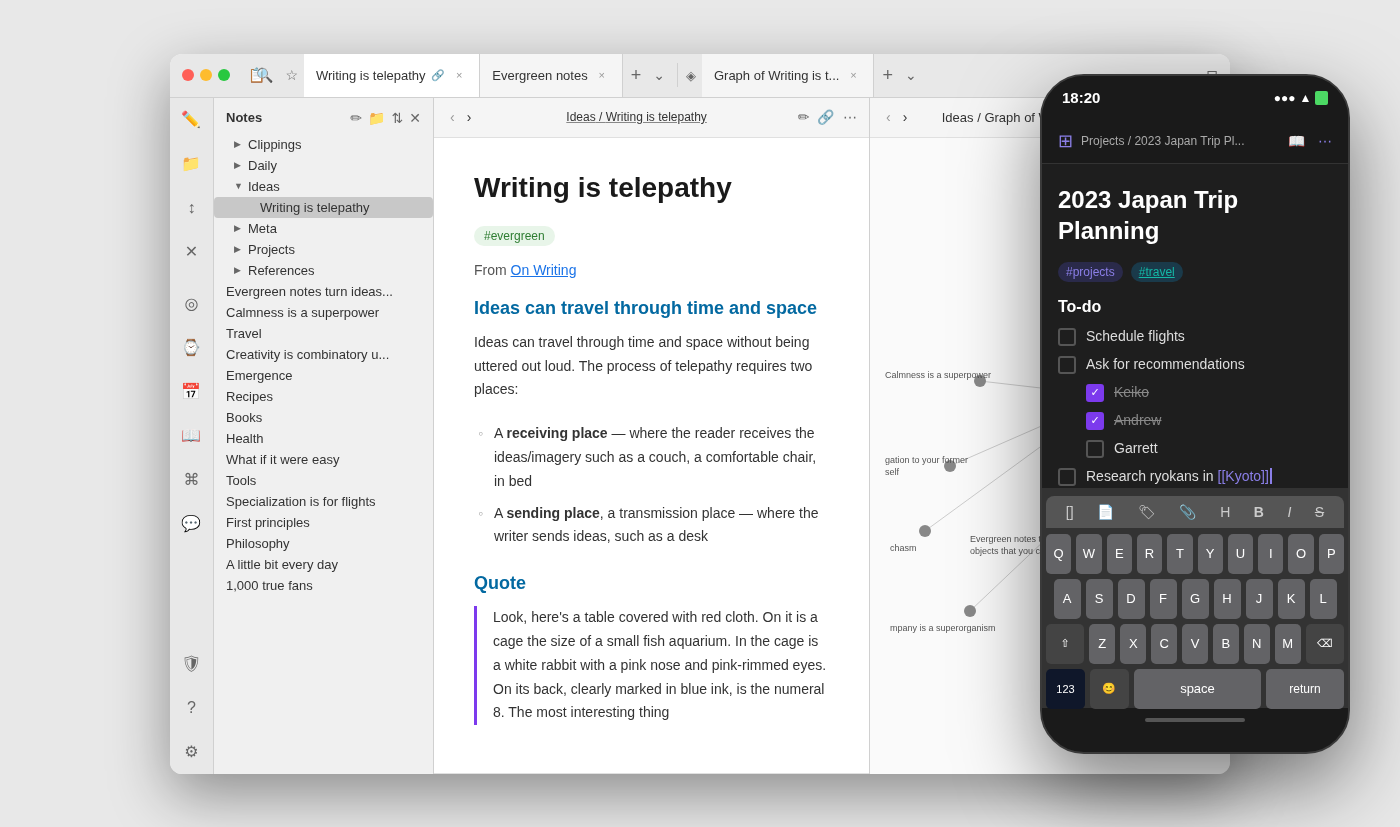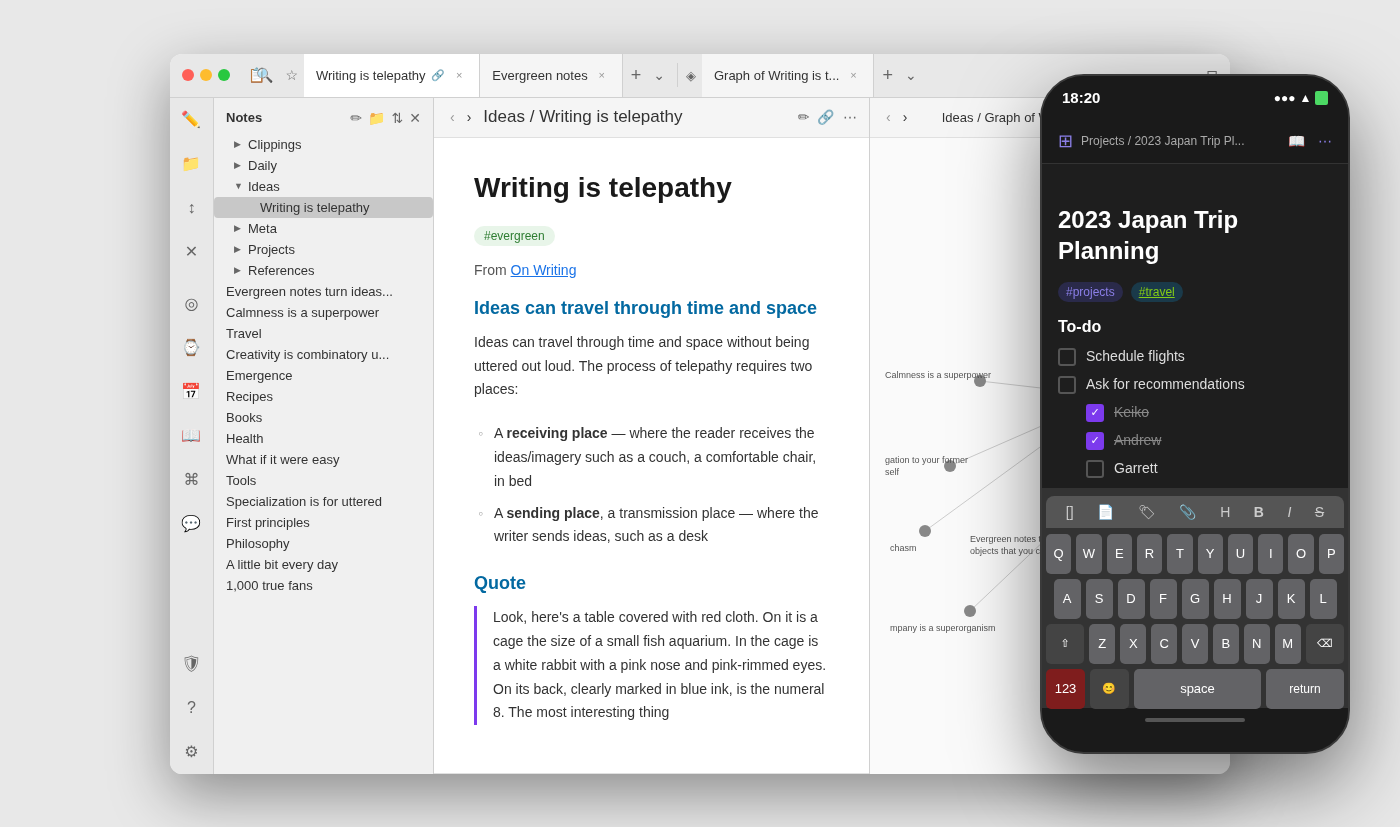"Ideas / Writing is telepathy" .breadcrumb { font-size: 17px -> 12px; text-align: none -> center; text-decoration: none -> underline }
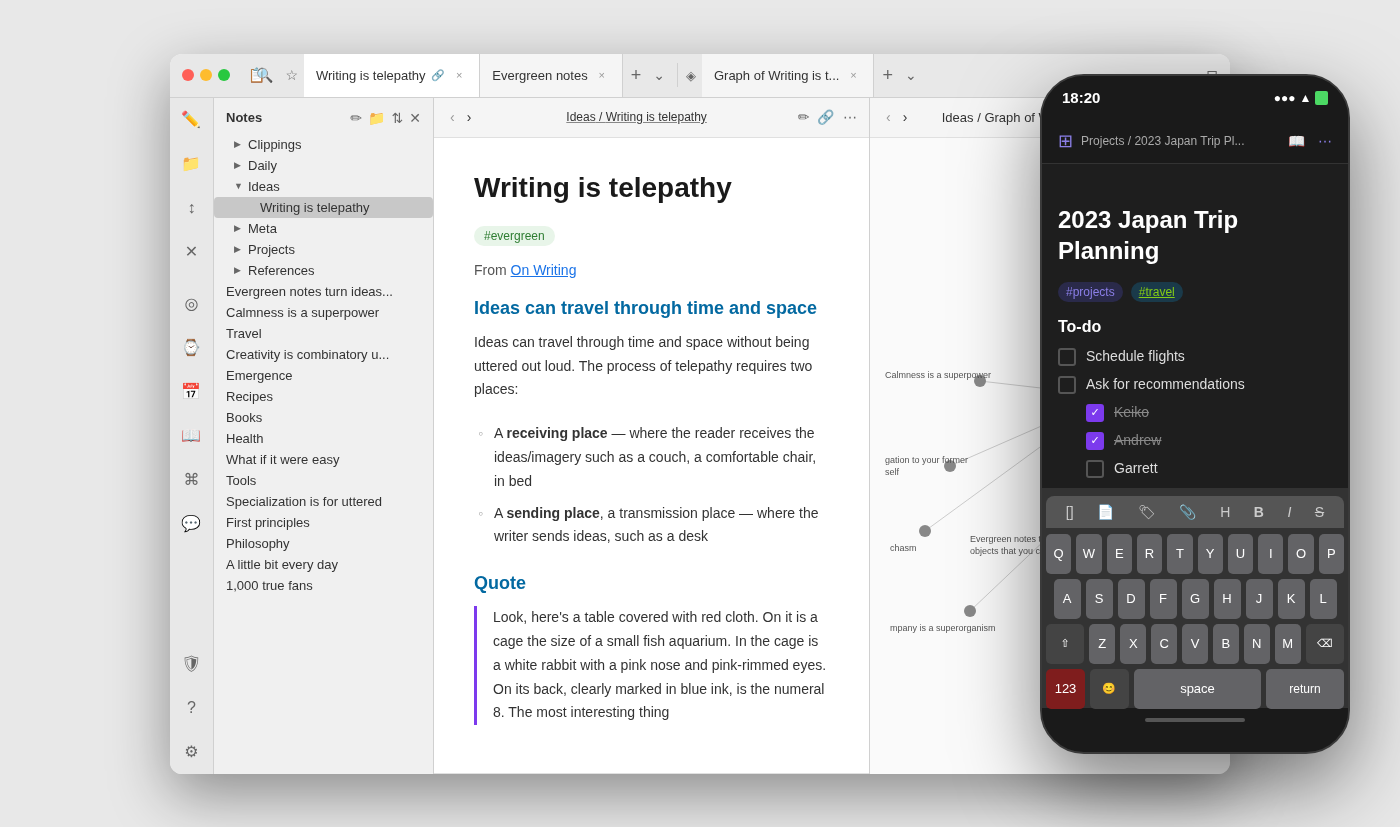"2023 Japan Trip Planning" .phone-note-title { margin-top: 20px -> none }
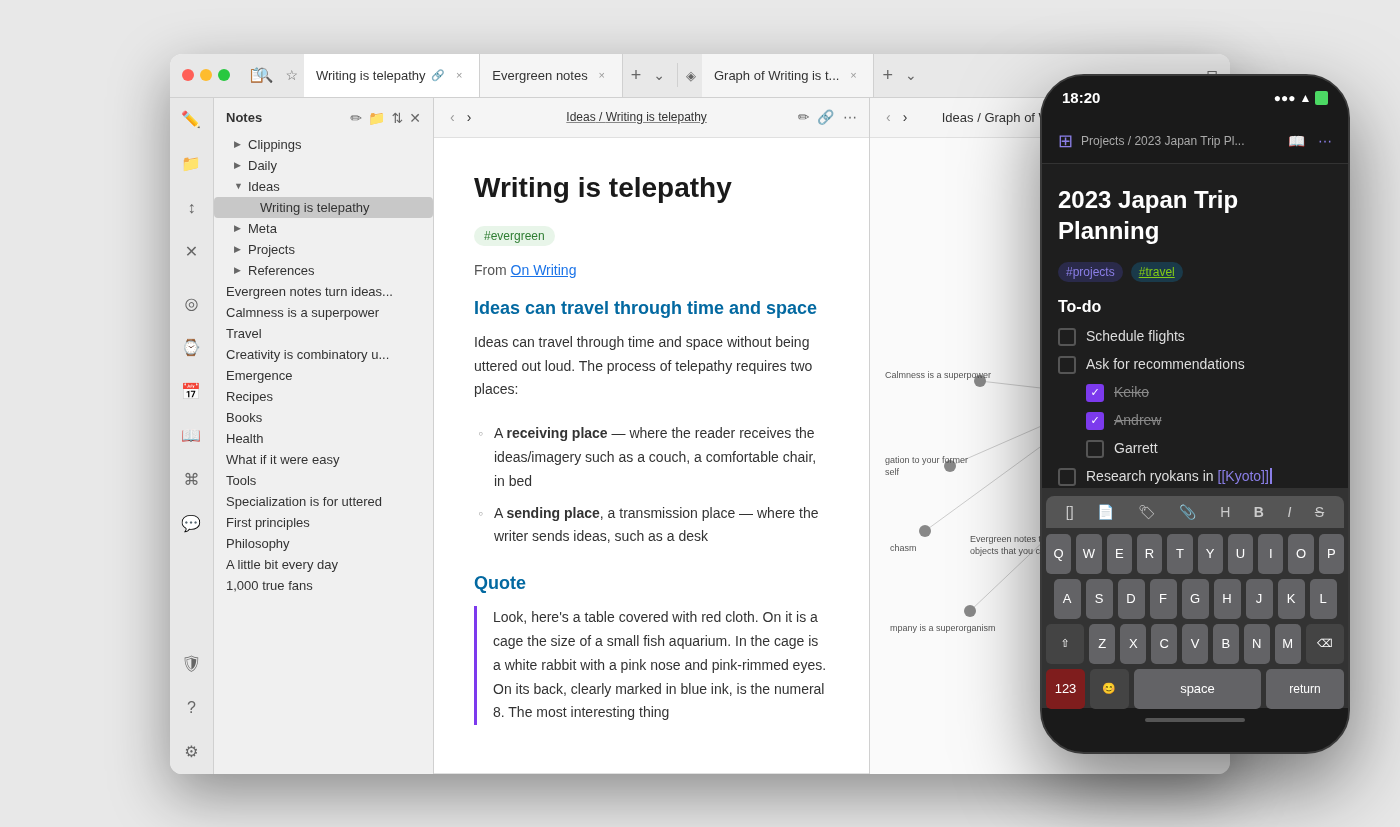"#travel" .phone-tag.travel { color: #84cc16 -> #14b8a6 }
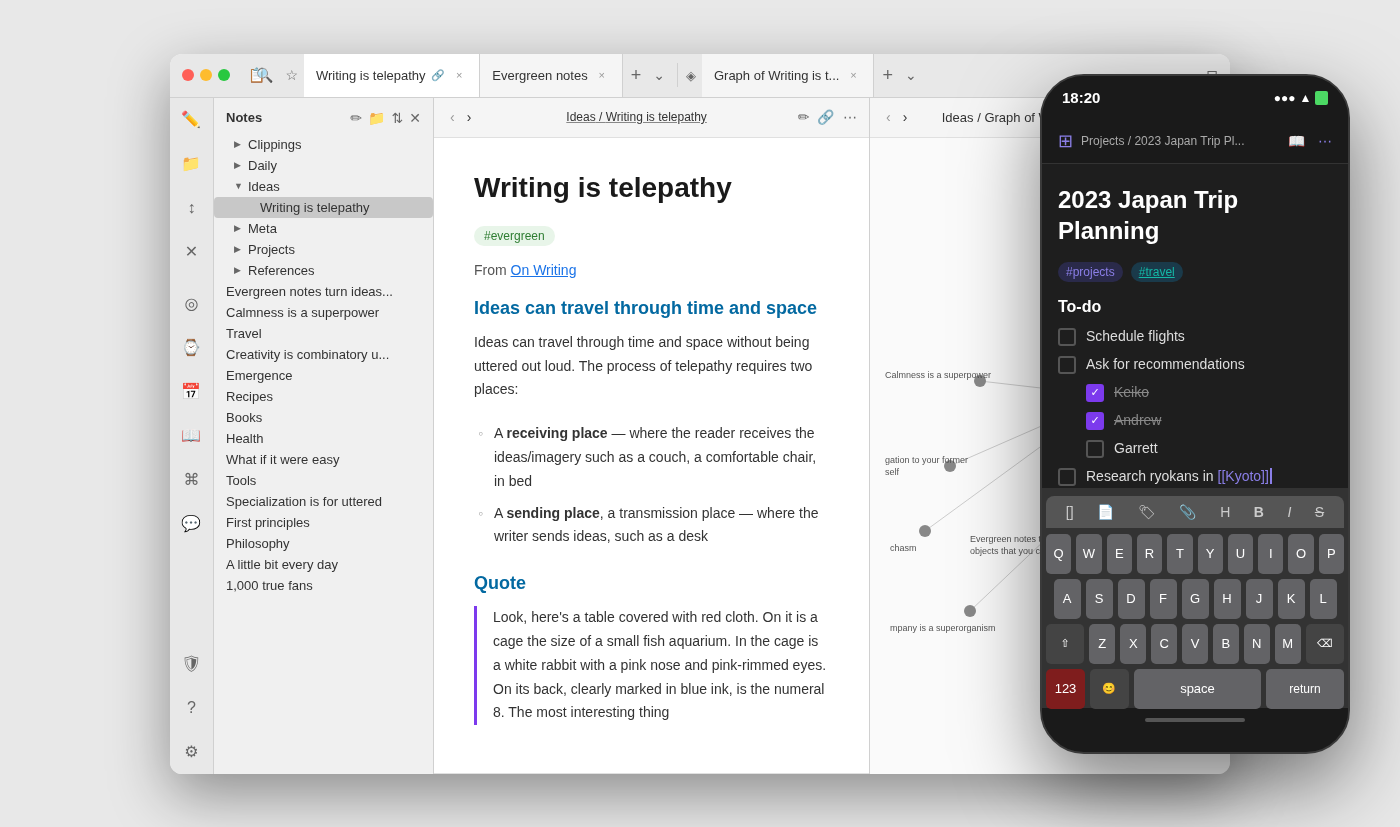"Specialization is for uttered" span { text: uttered -> flights }
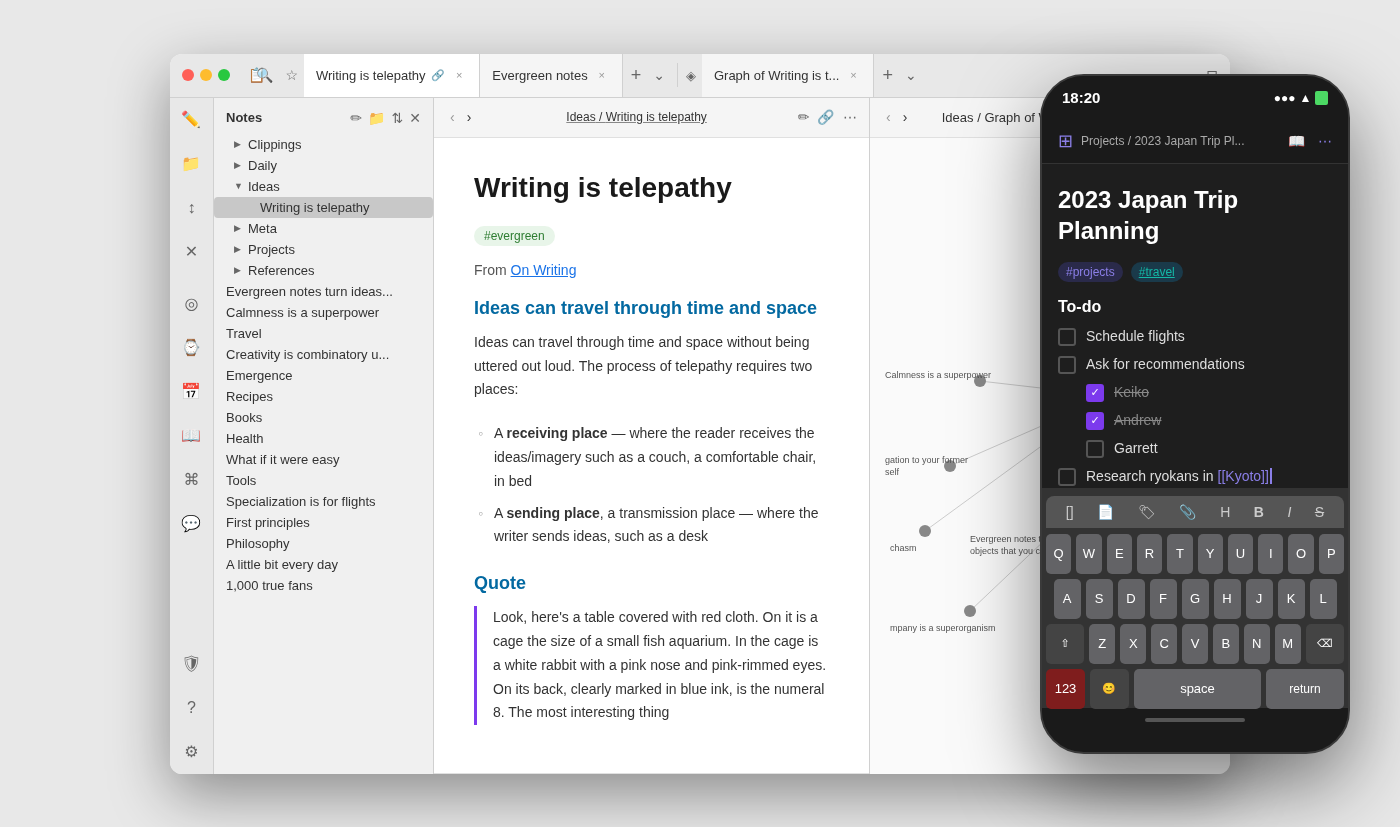"123" .phone-key.num-key { background: #7f1d1d -> #0f172a; font-size: 13px -> 11px }
